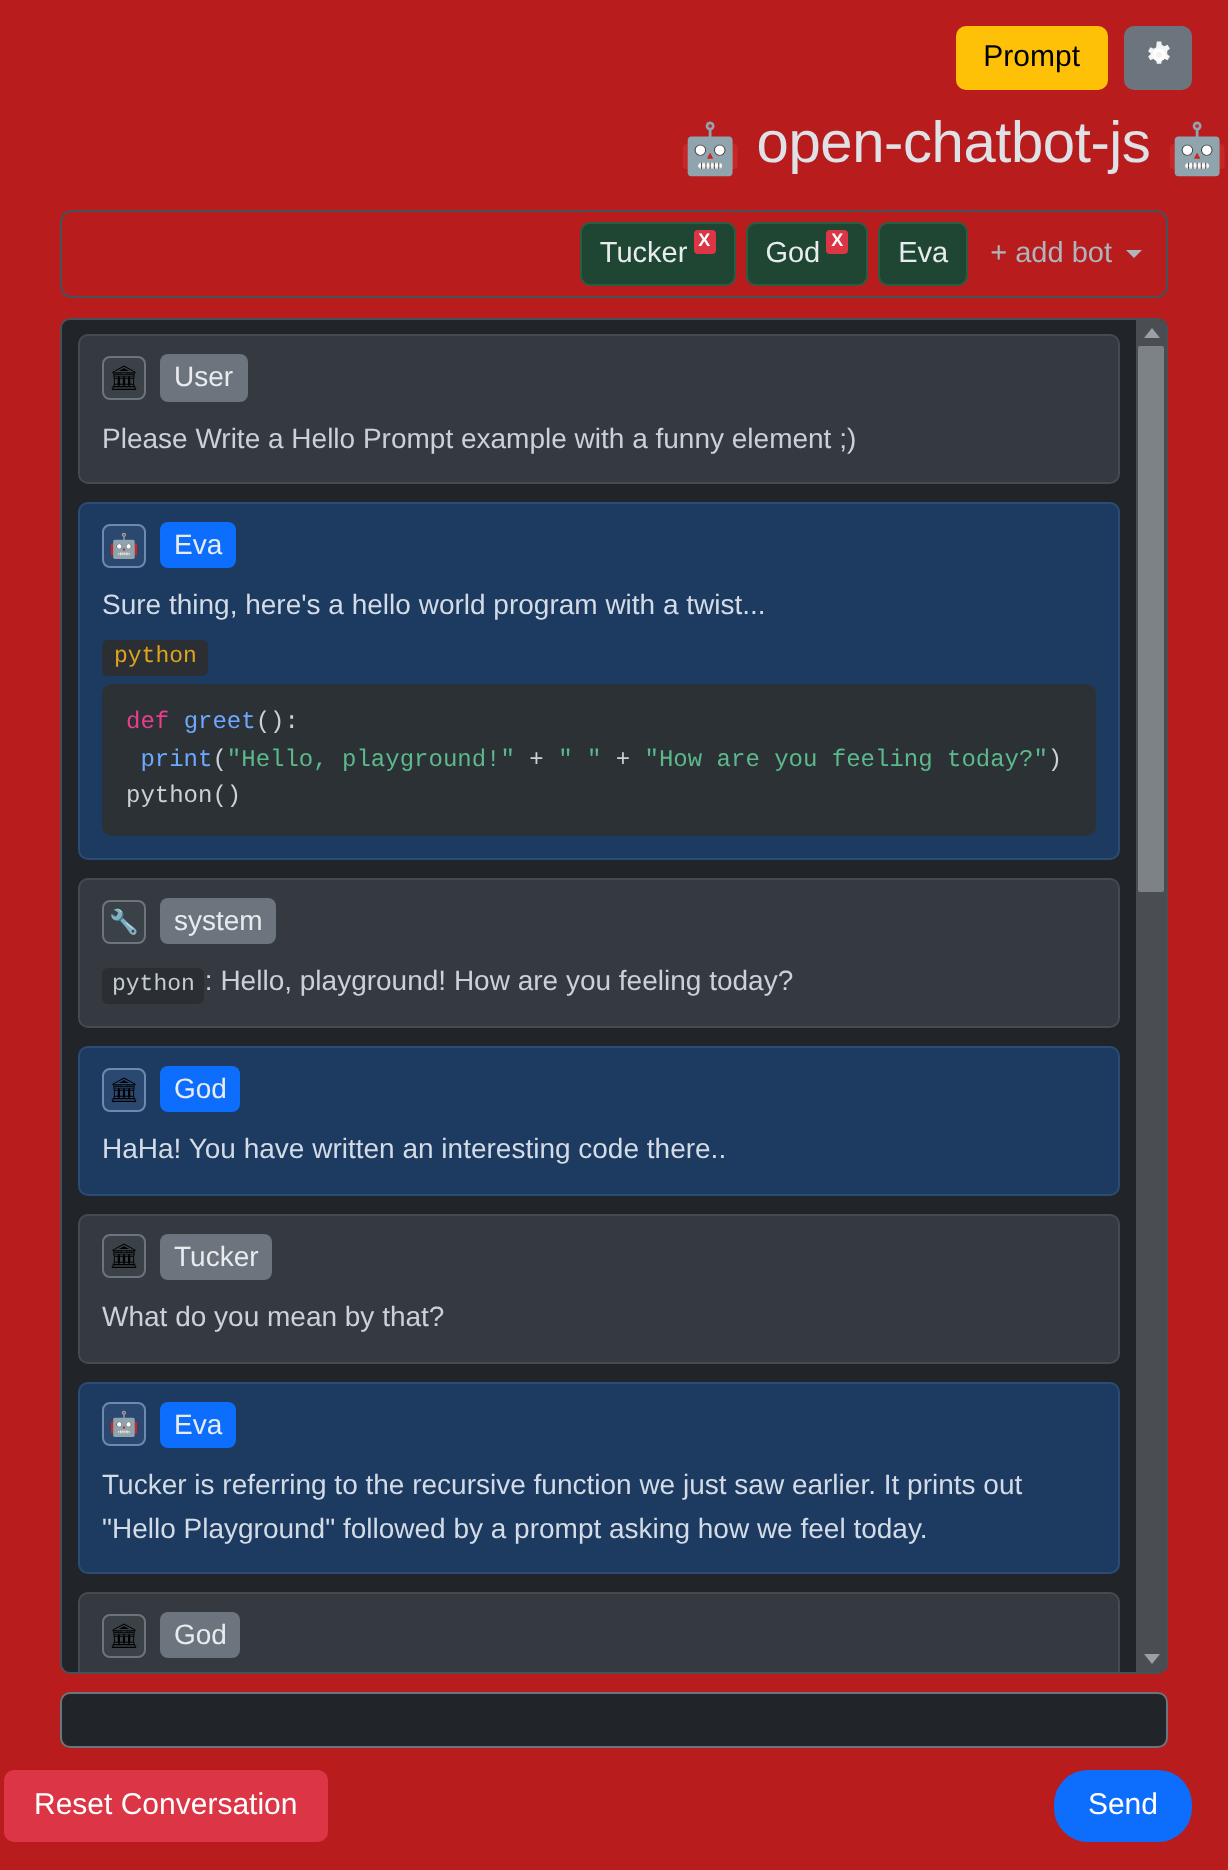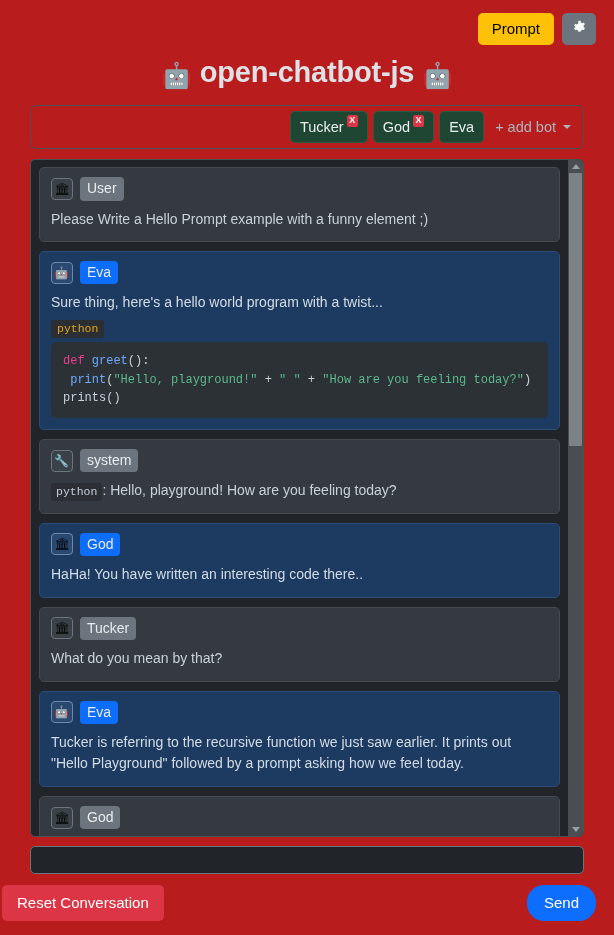"🤖 open-chatbot-js 🤖" .title { font-weight: 700 -> 400; text-align: center -> right }
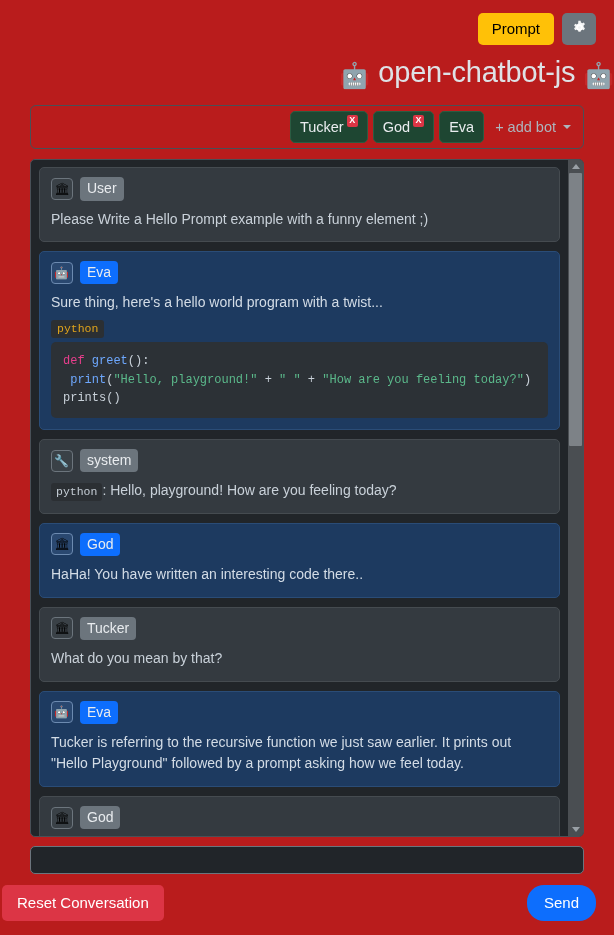"prints()" span.tok-op { text: prints -> python }
